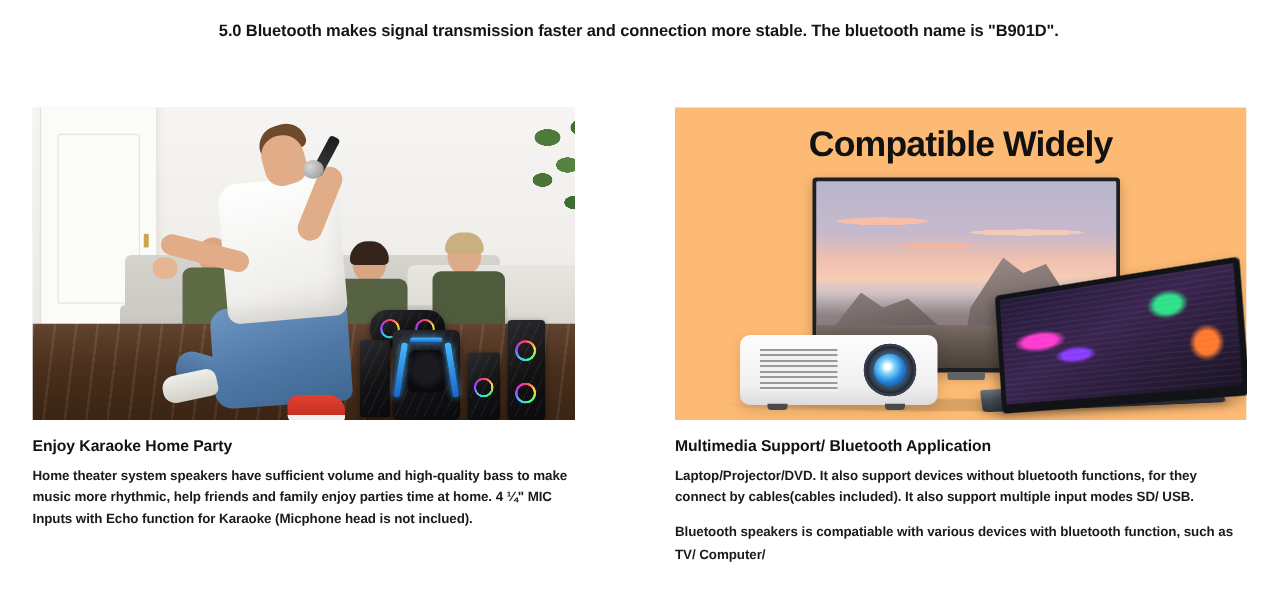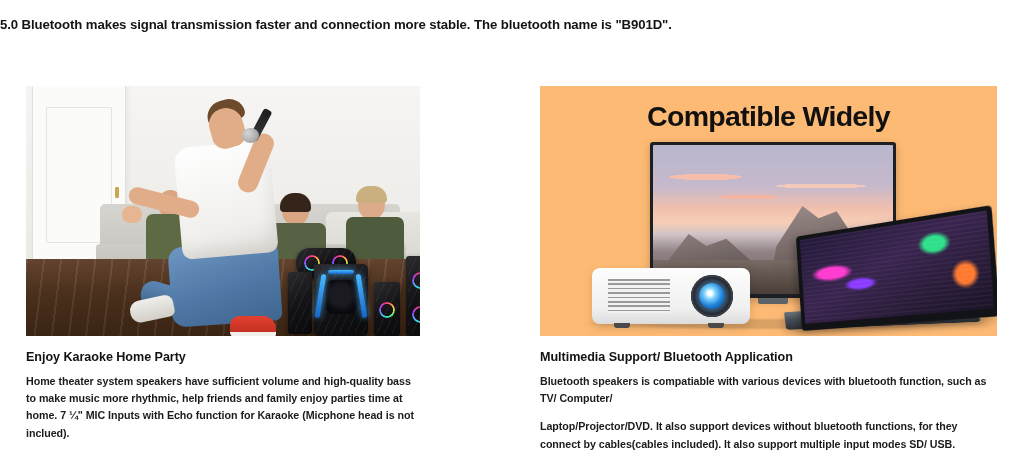"5.0 Bluetooth makes signal transmission" .header-line { text-align: left -> center }
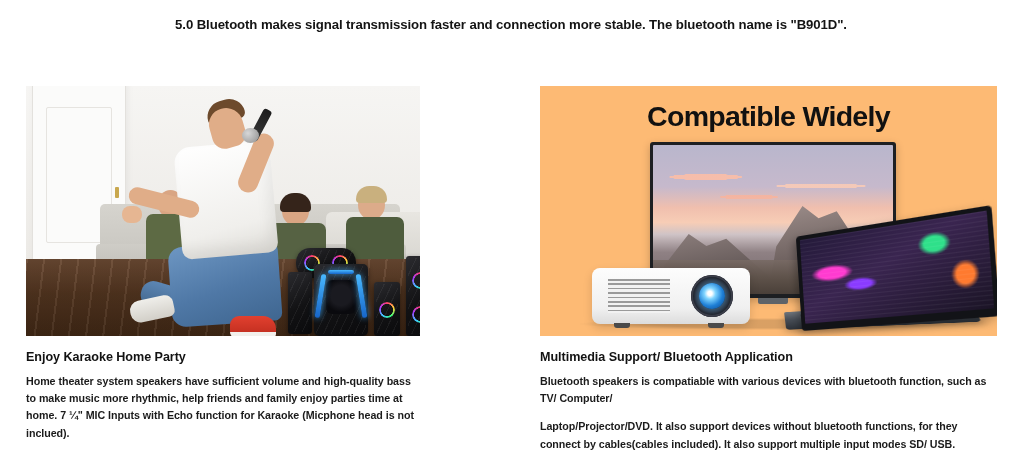"Enjoy Karaoke Home Party" .col-left { width: 394px -> 434px }
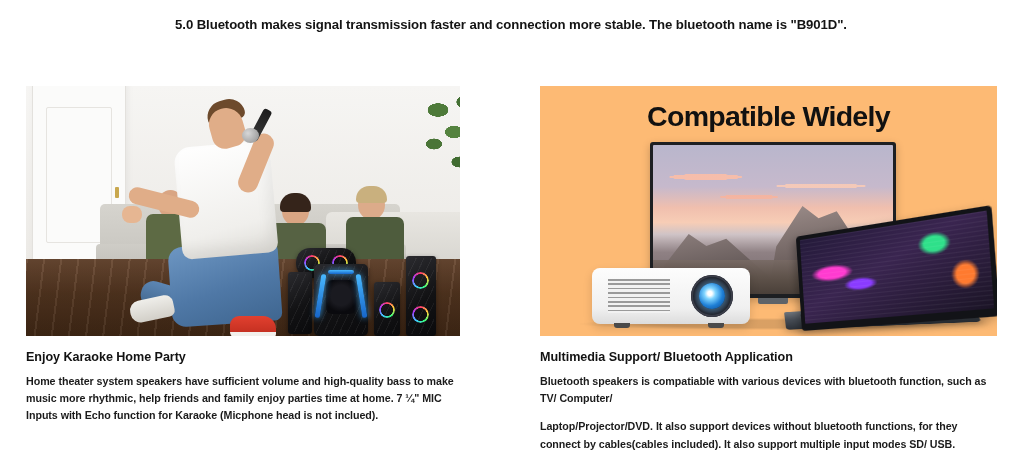"Home theater system speakers have" div.caption-body { text: 7 -> 4 }
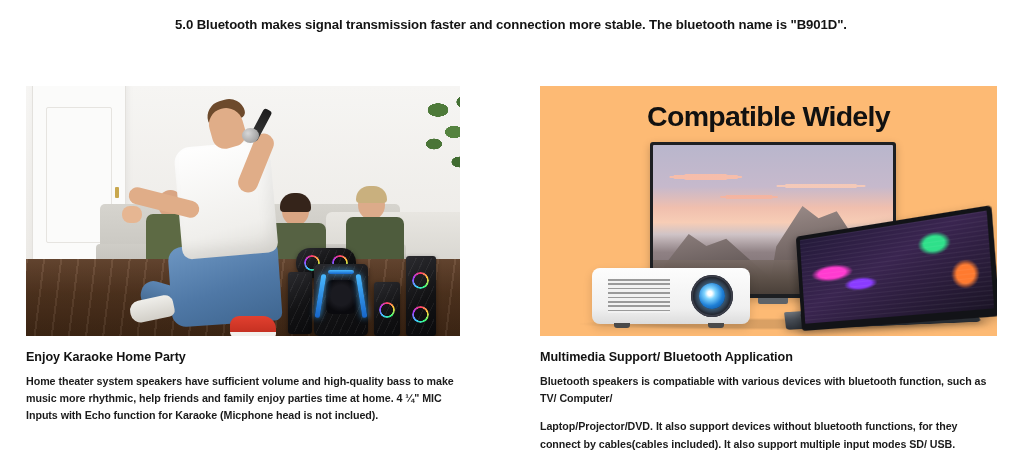"Bluetooth speakers is compatiable with" div.caption-body { order: before "Laptop/Projector/DVD. It also support" -> after "Laptop/Projector/DVD. It also support" }
